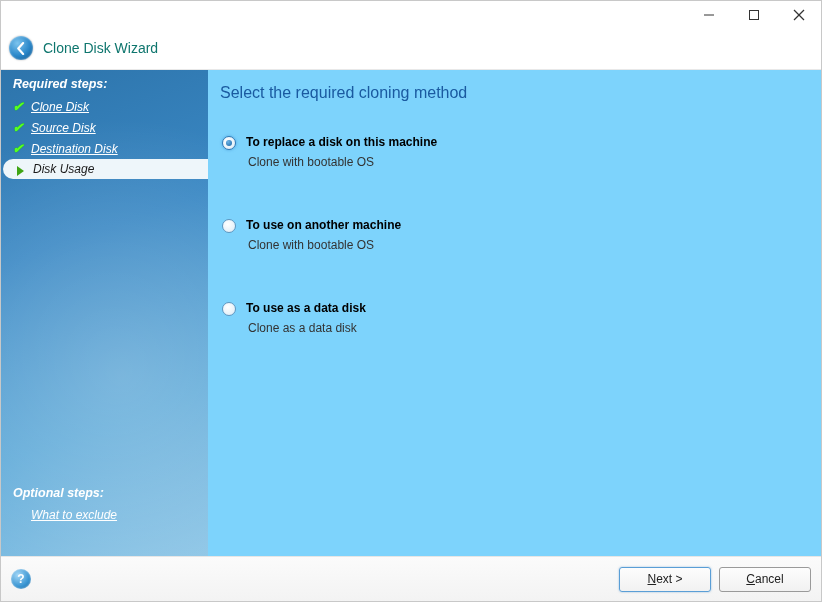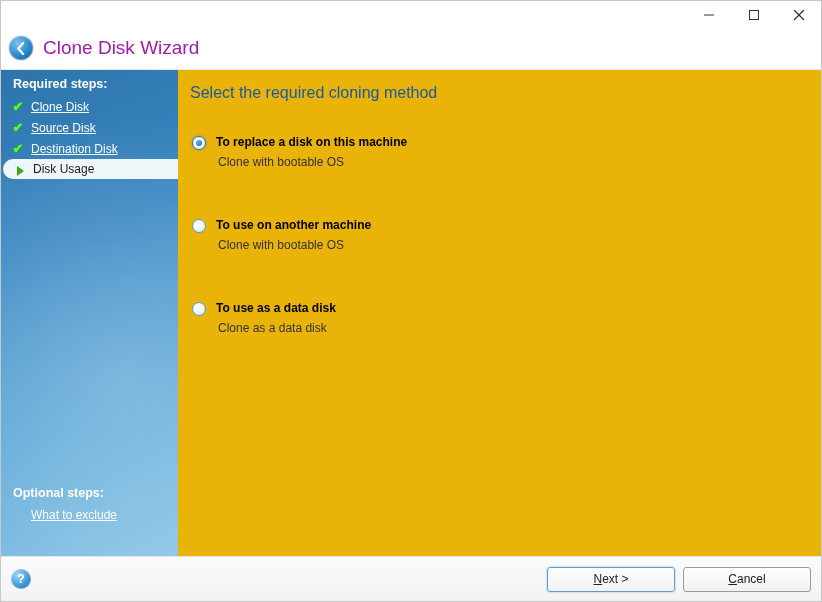"Clone Disk Wizard" .header-title { color: #a21caf -> #0f766e; font-size: 19px -> 14px }
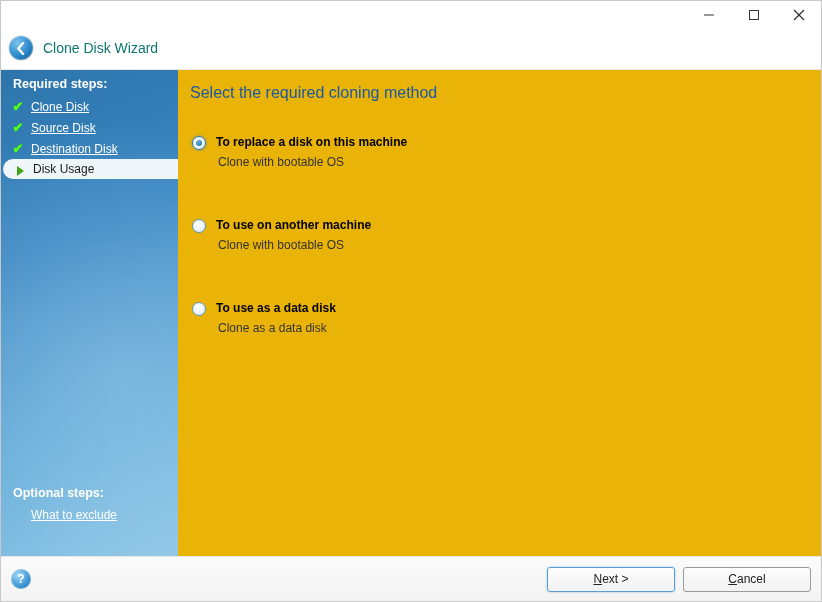"Required steps:" .sidebar { font-style: none -> italic; width: 177px -> 207px }
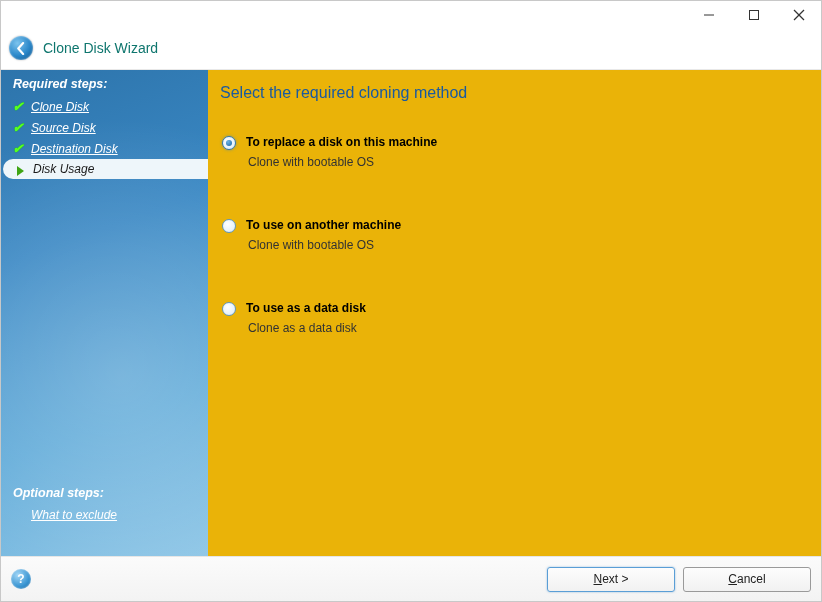"Select the required cloning method" .main { background: #eab308 -> #7dd3fc }
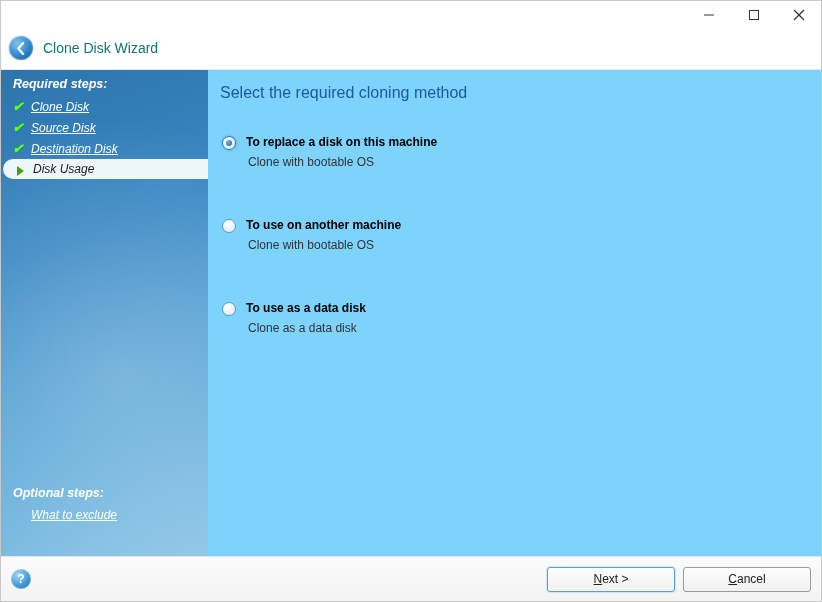"Next >" .btn { padding: 0 24px -> 0 6px }
